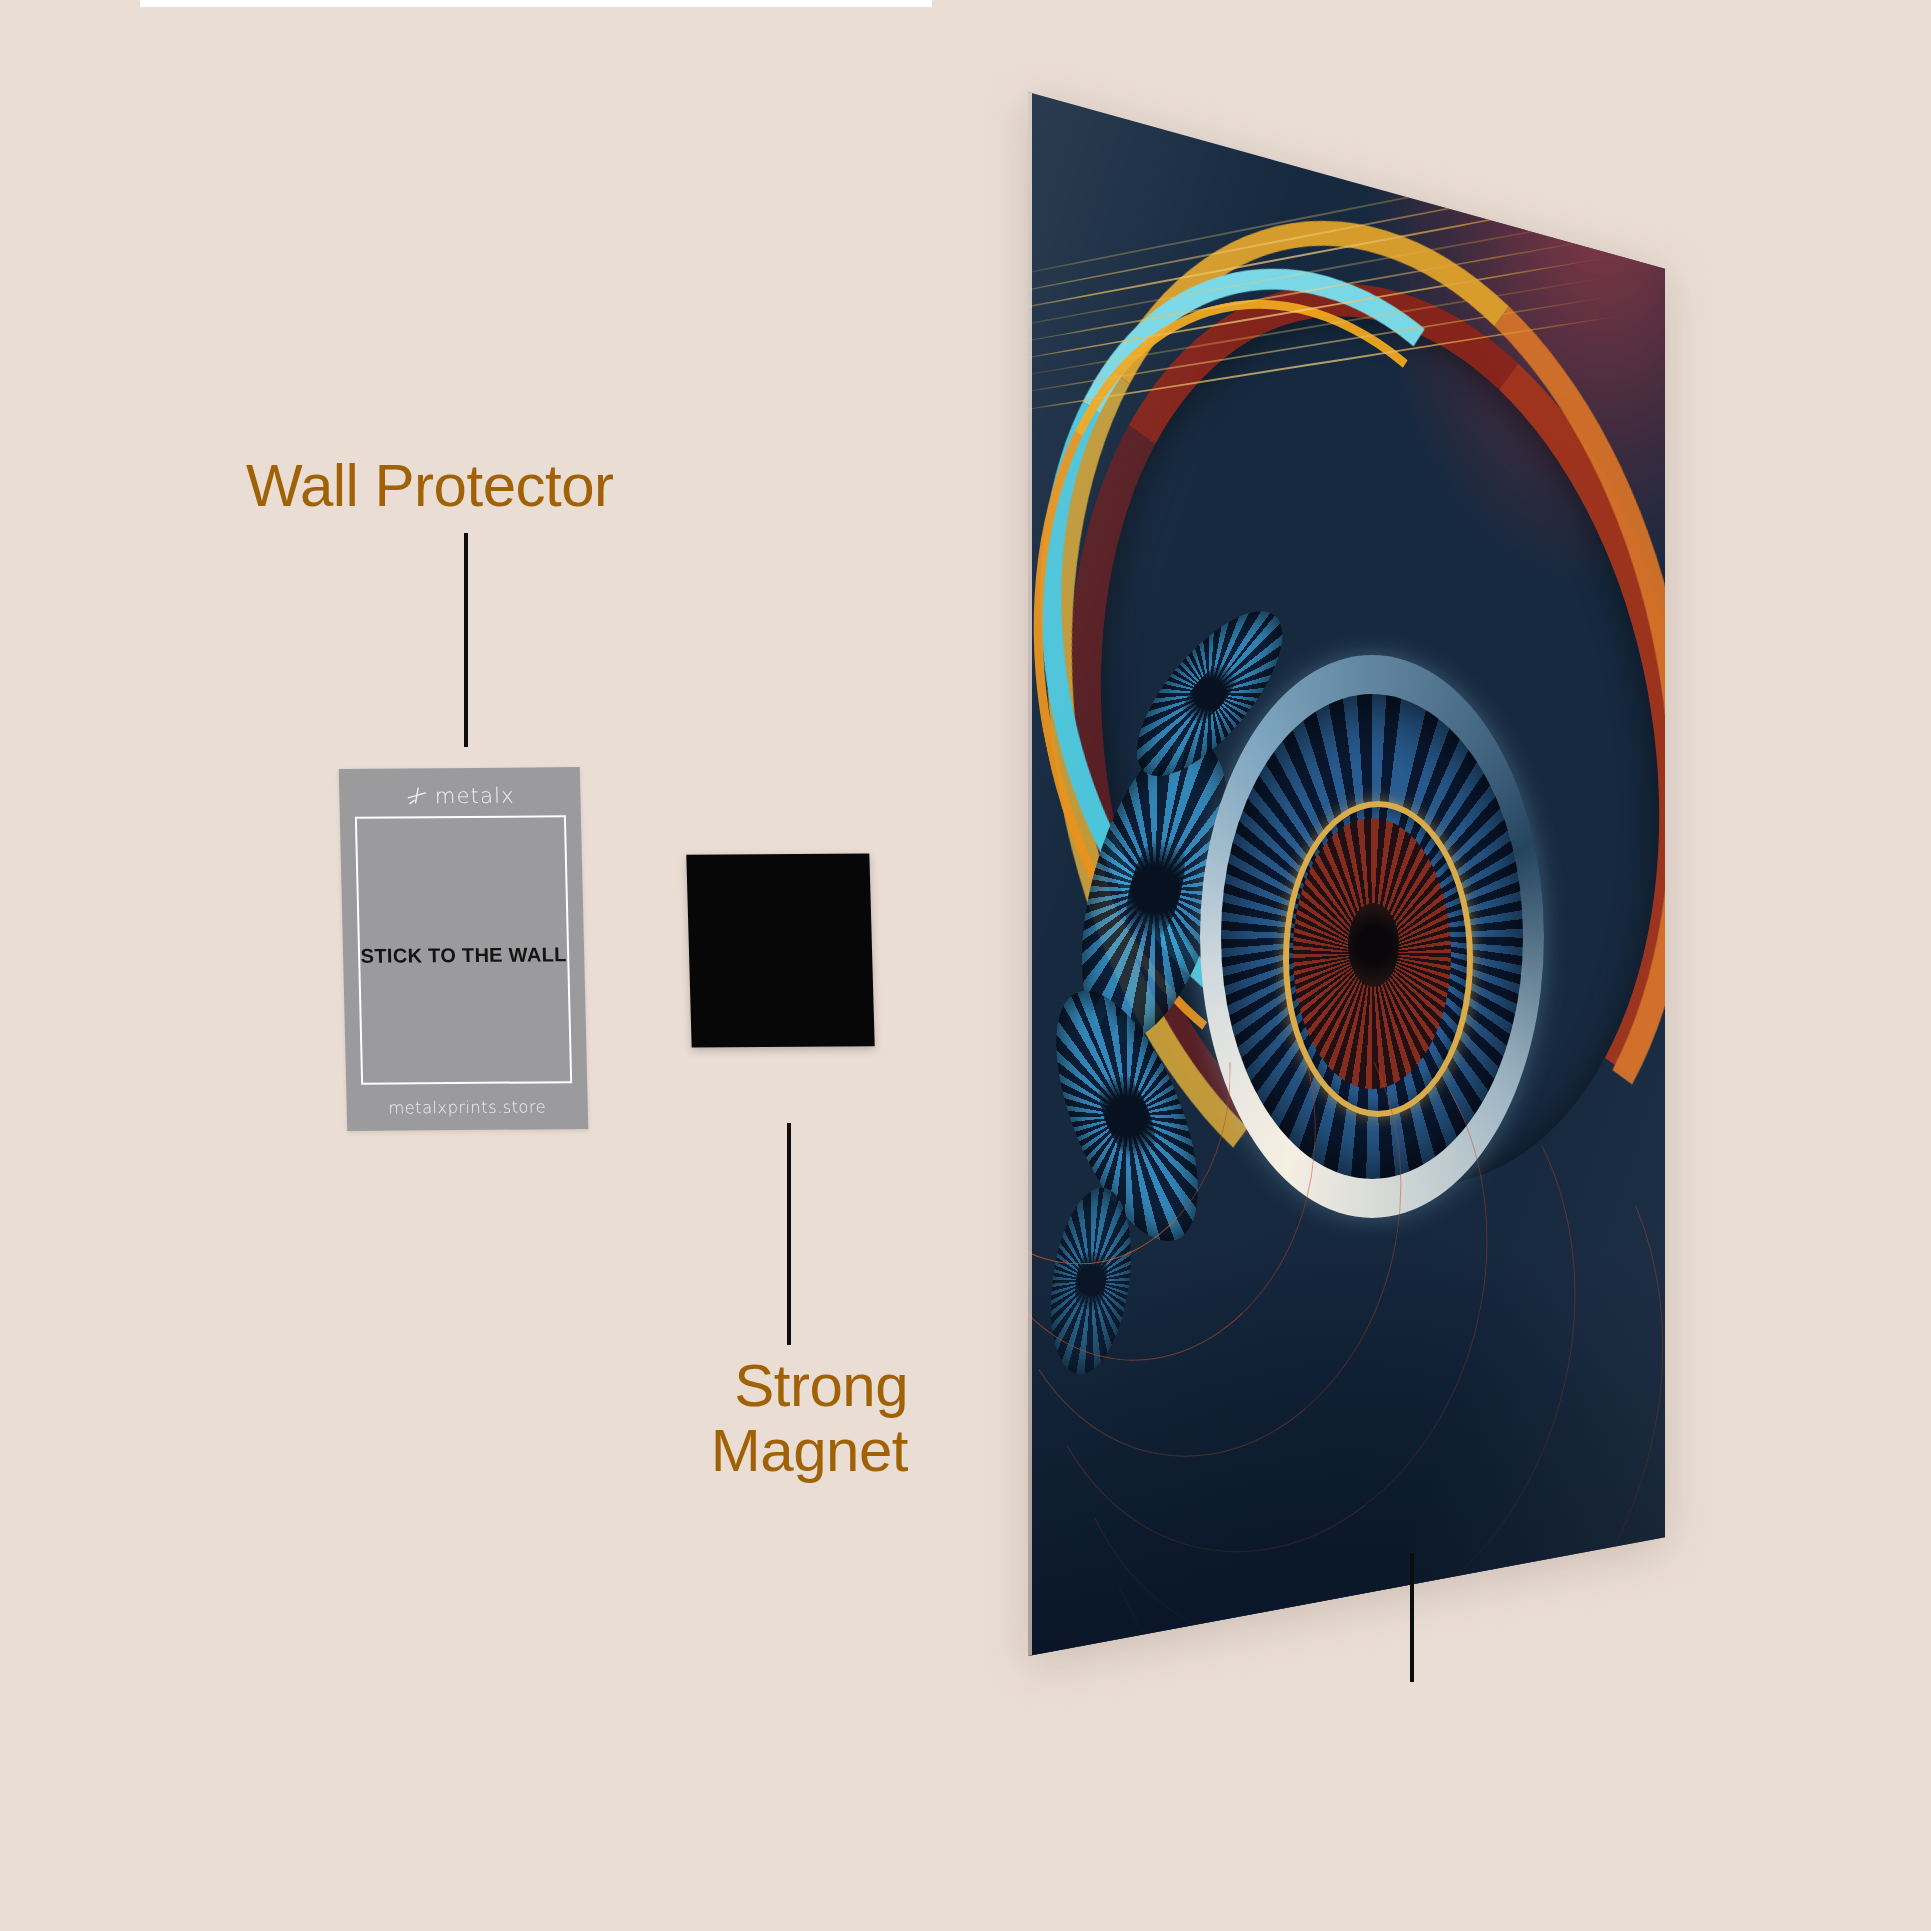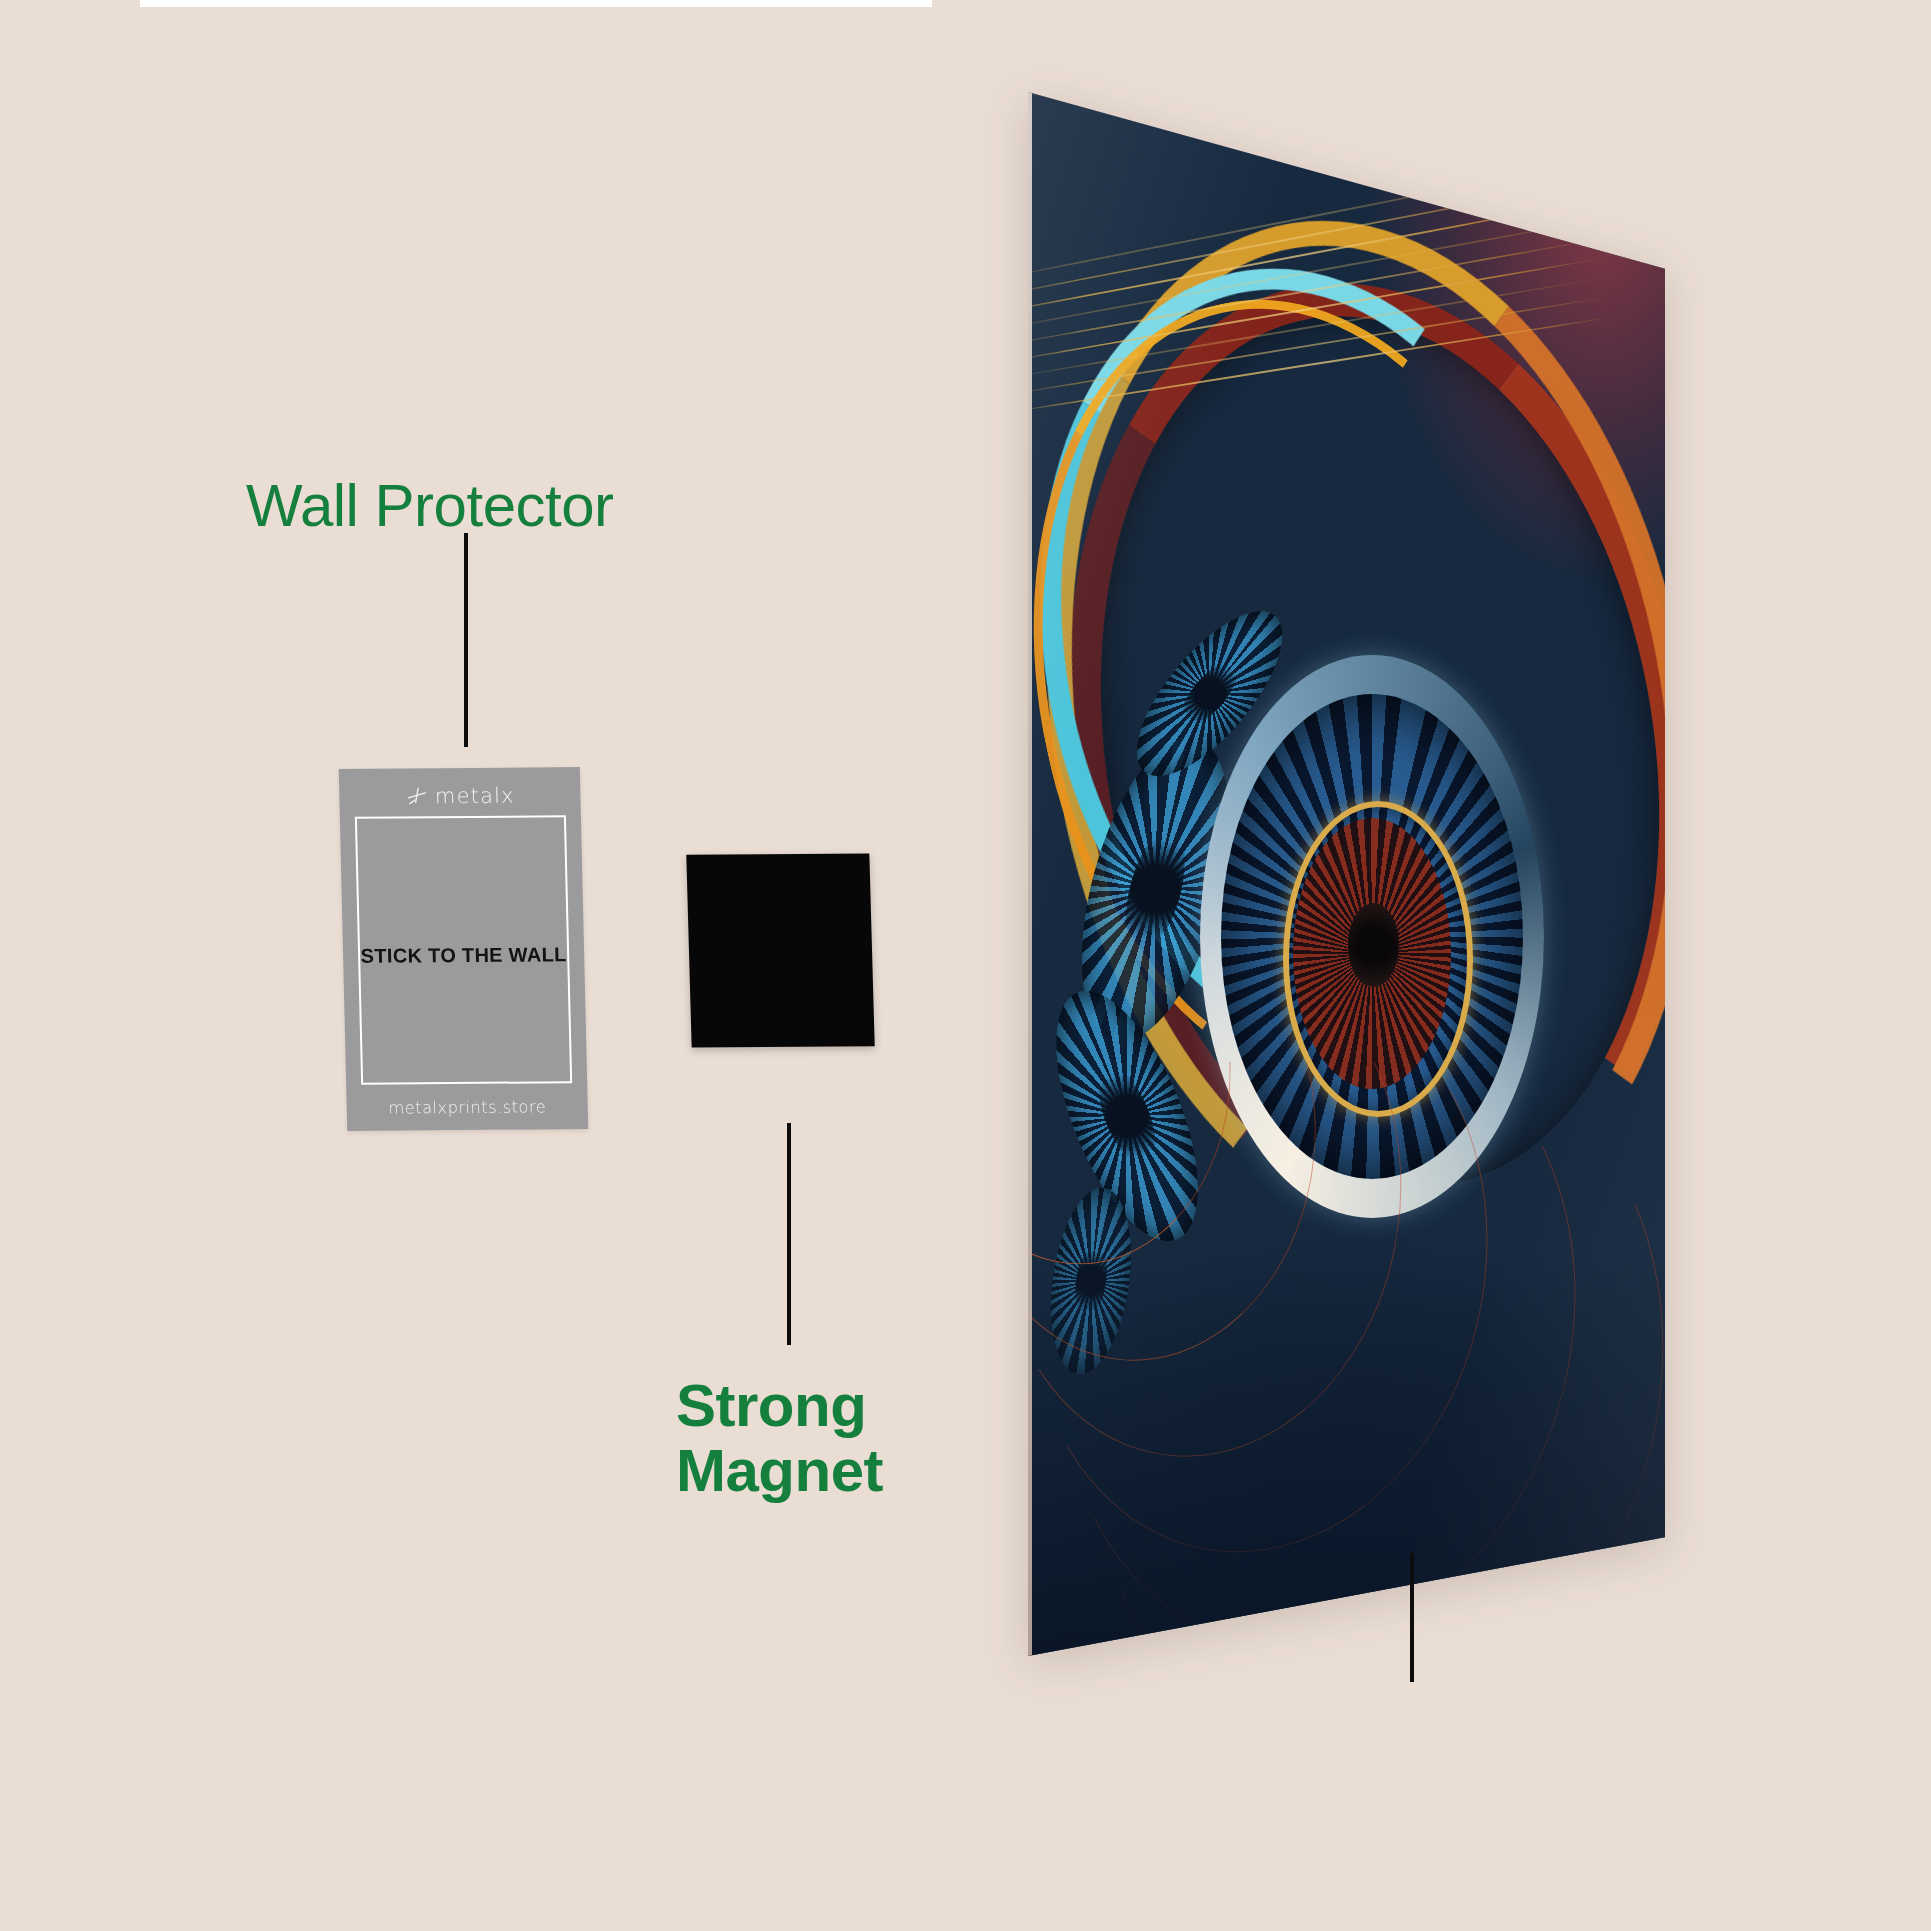"Wall Protector" .label { color: #15803d -> #a16207; margin-top: 20px -> none }
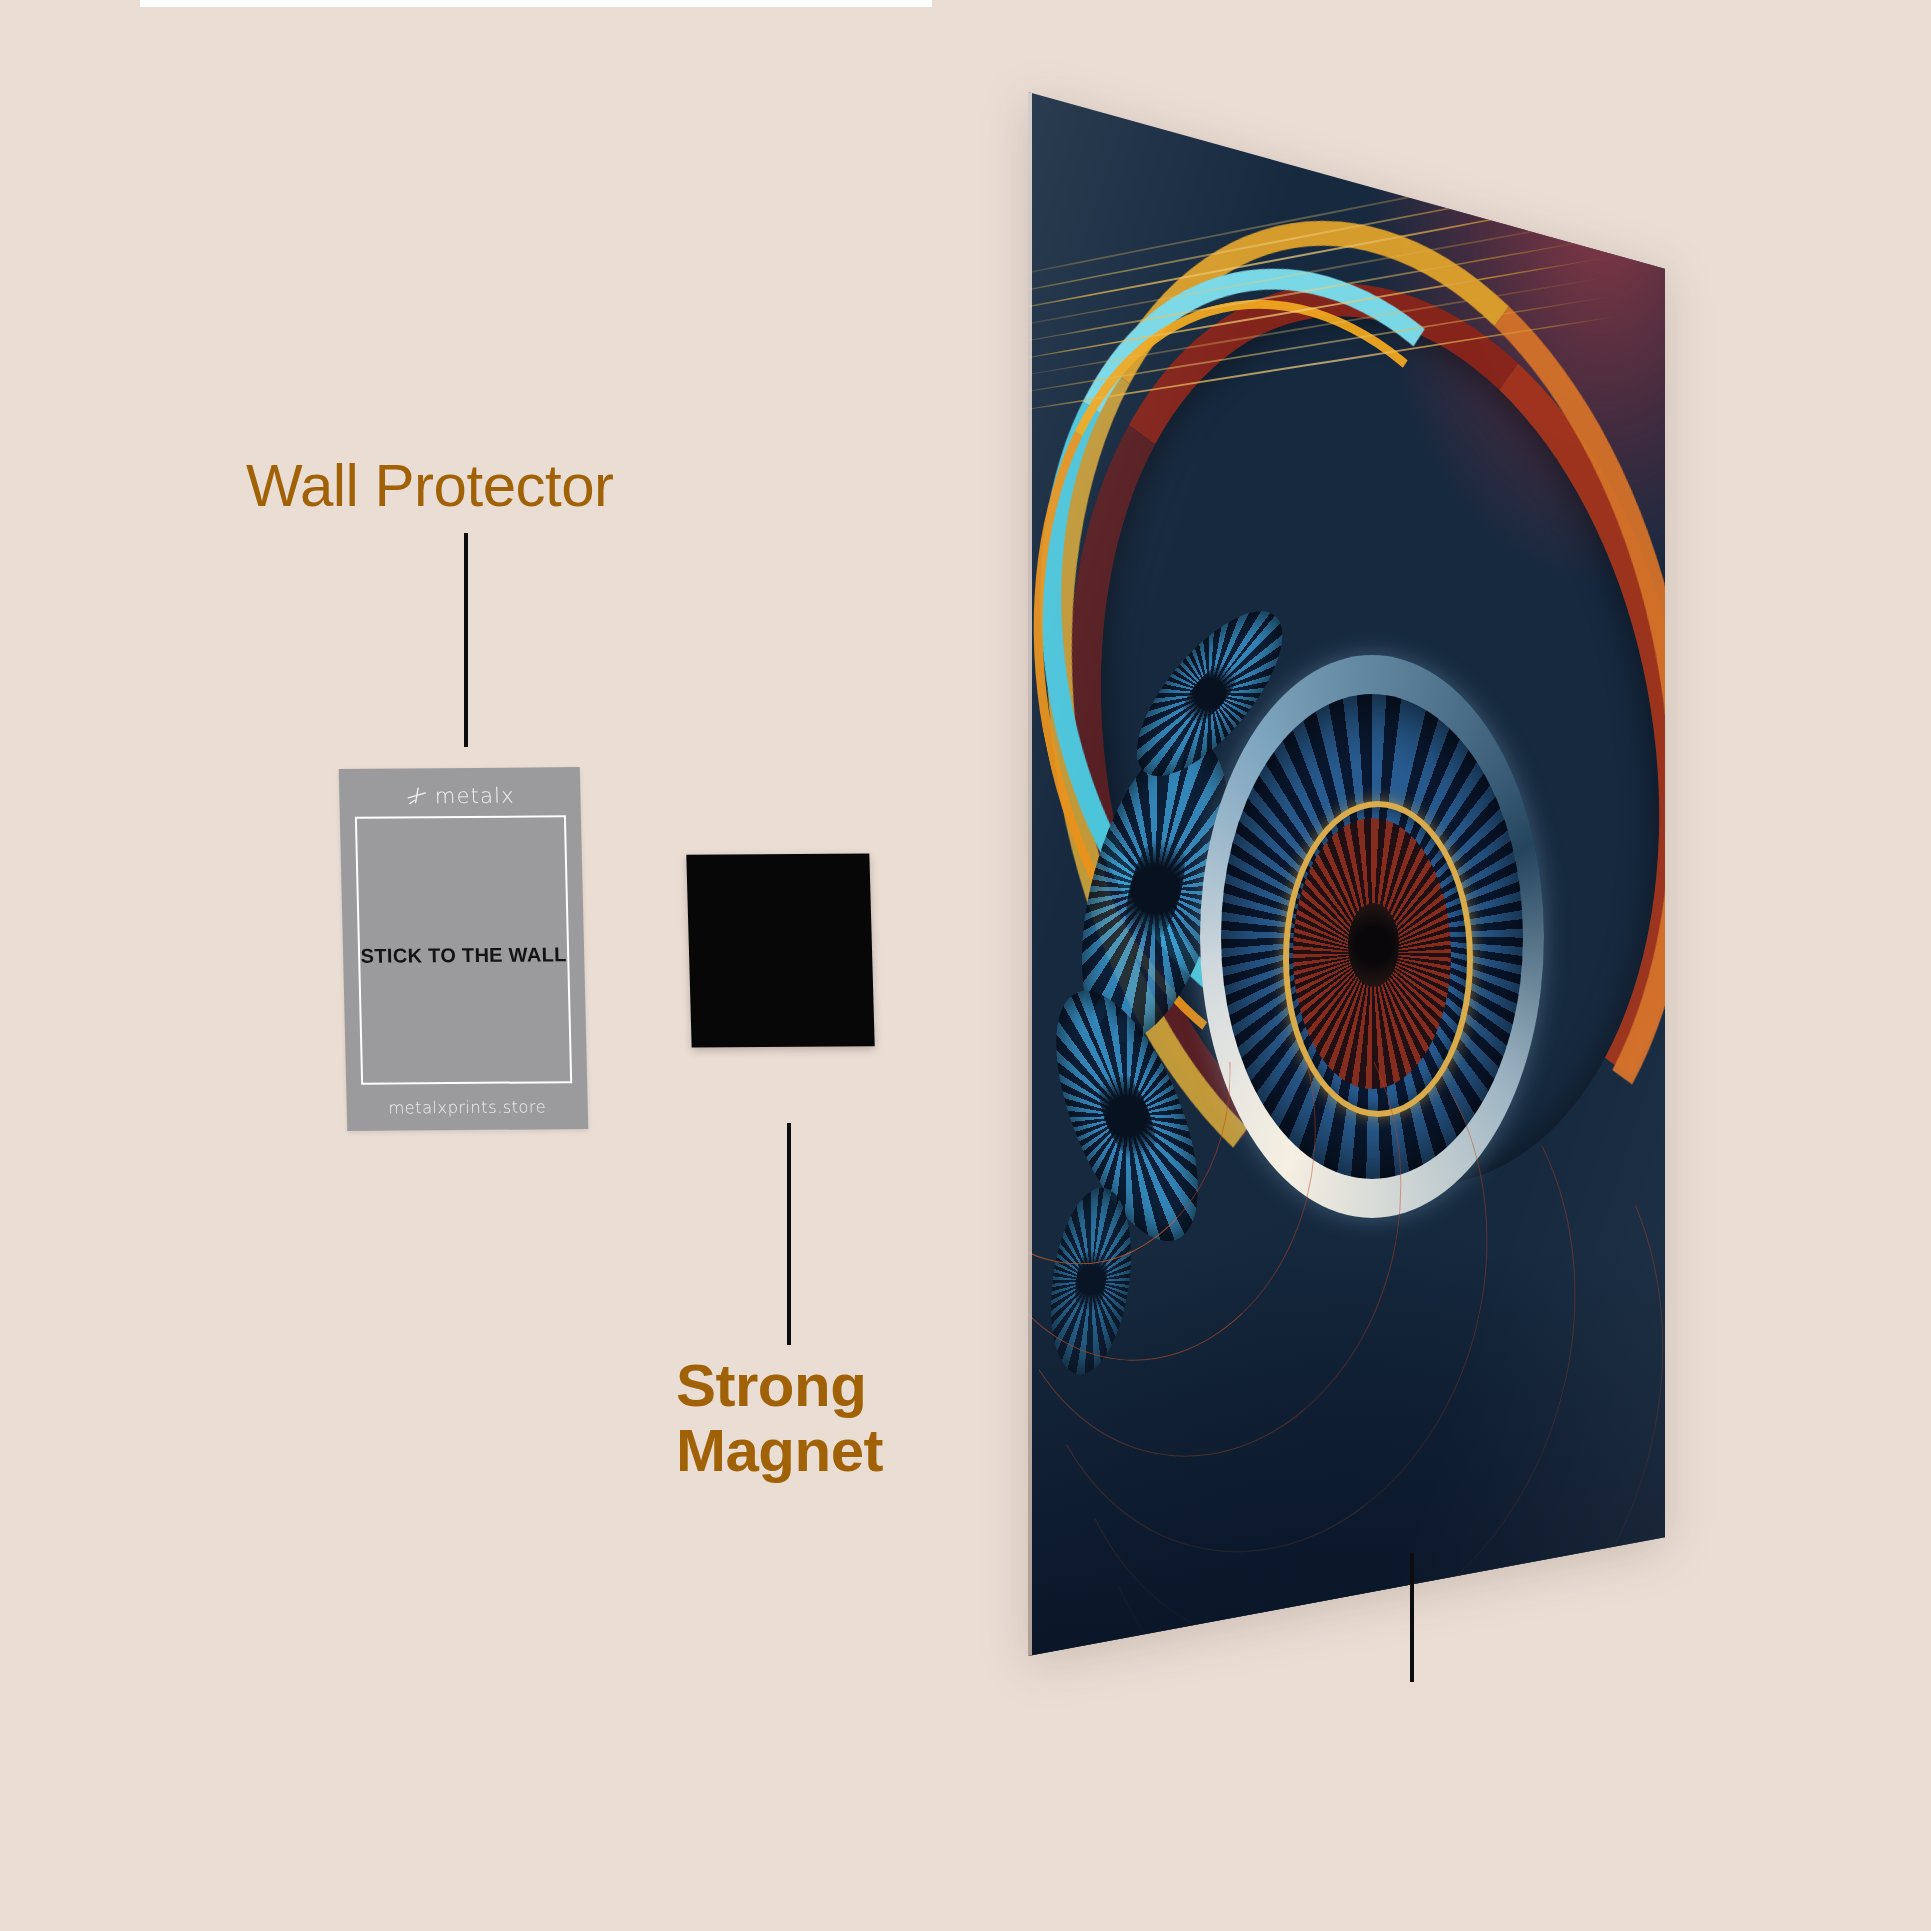"Strong" #label-magnet { font-weight: bold -> none; text-align: left -> right }
